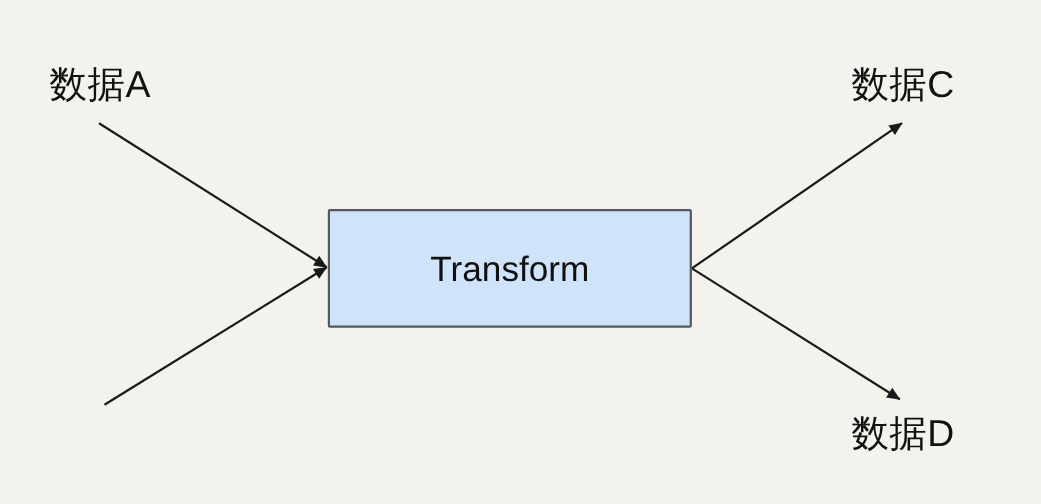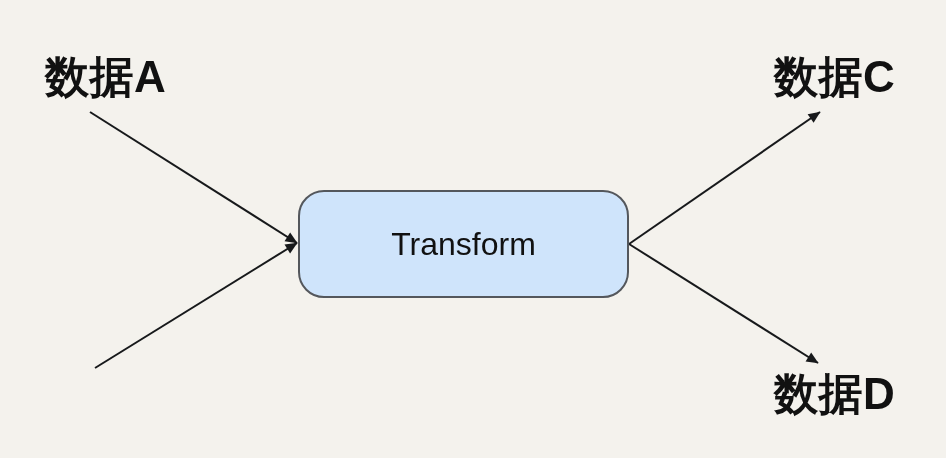"数据A" .node-label { font-size: 44px -> 34px; font-weight: 700 -> 400 }
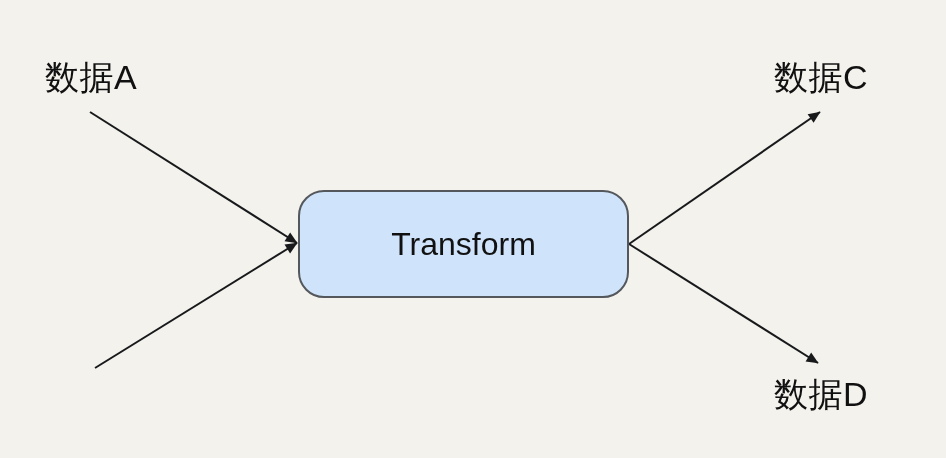"Transform" .transform-box { border-radius: 26px -> 2px }
